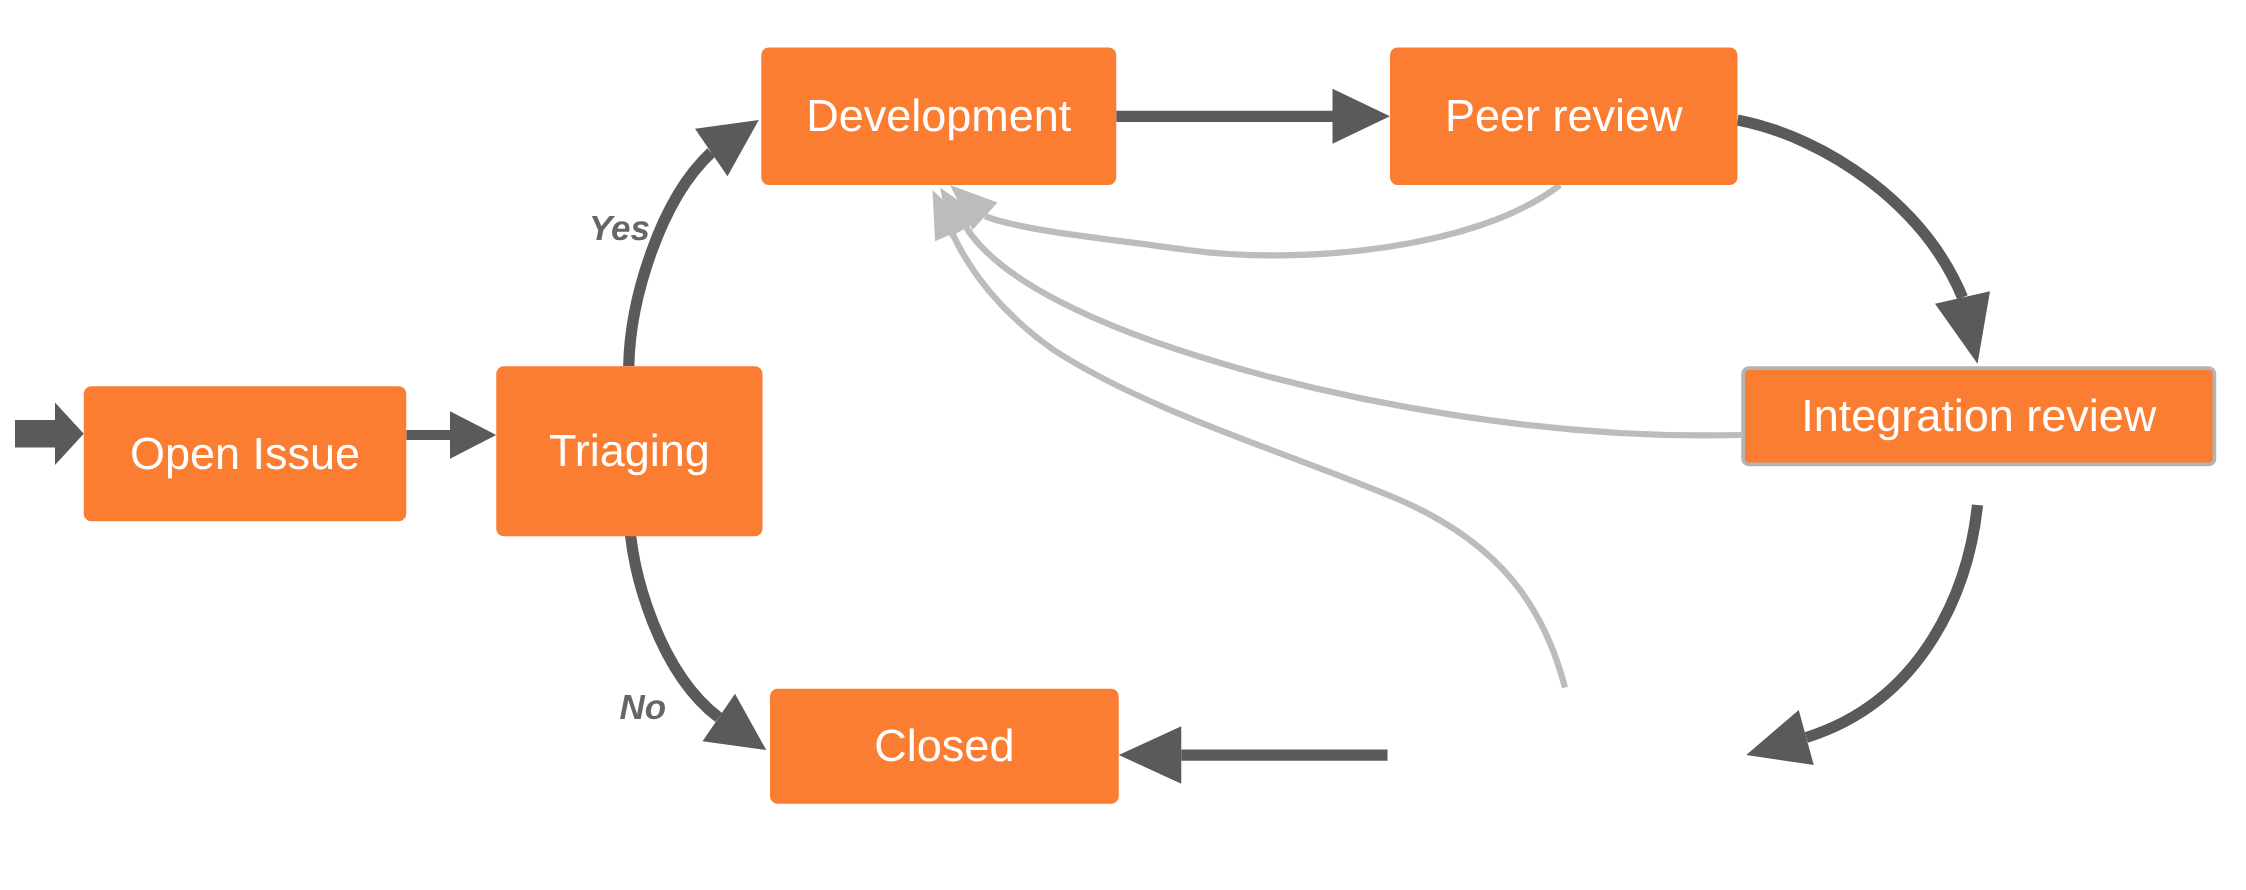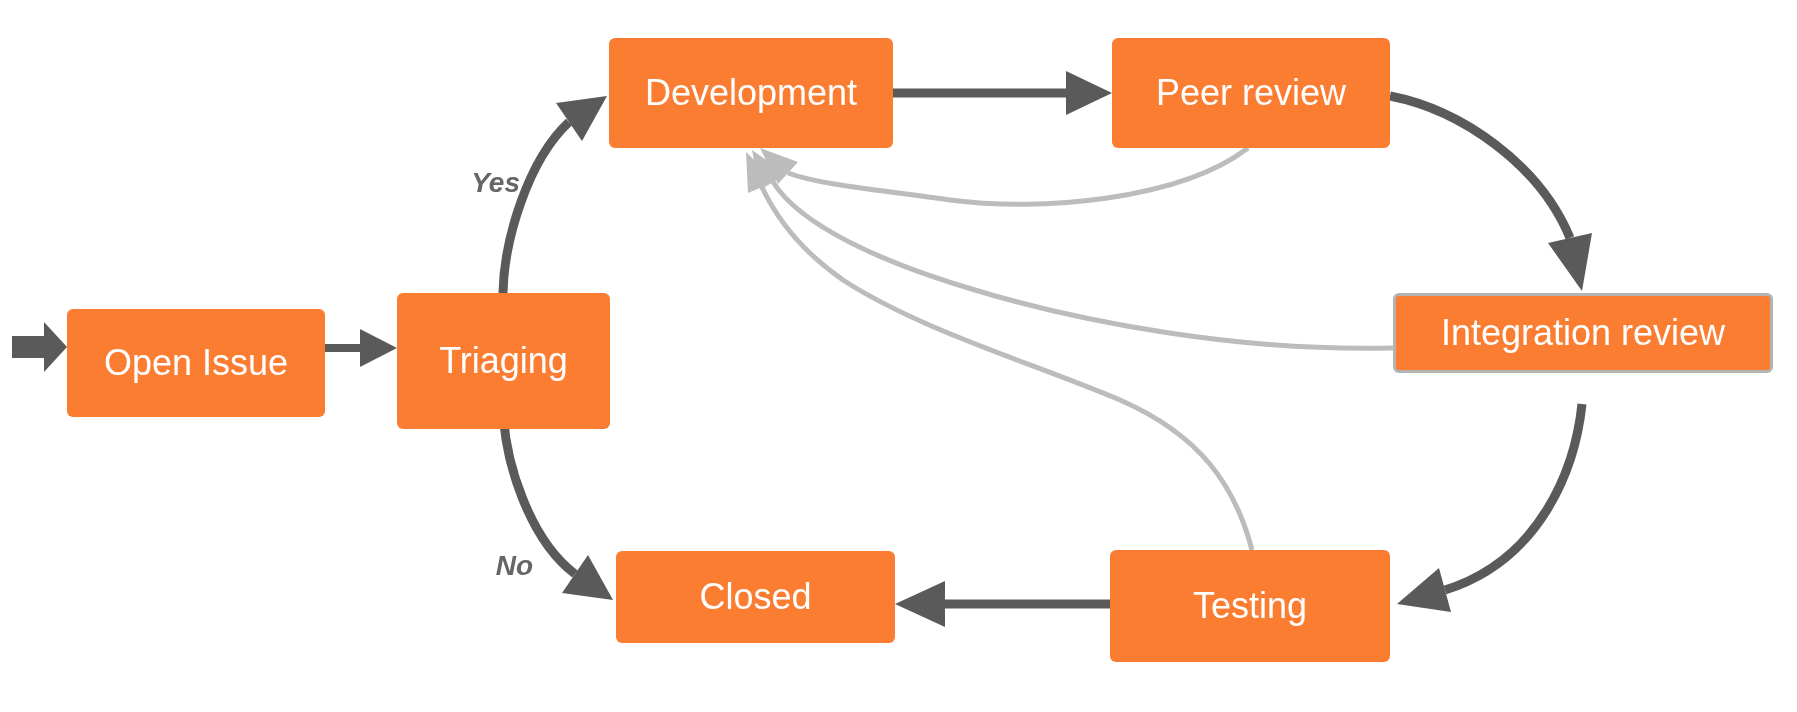"Testing" div.node { html: <div>Testing</div> -> none }
